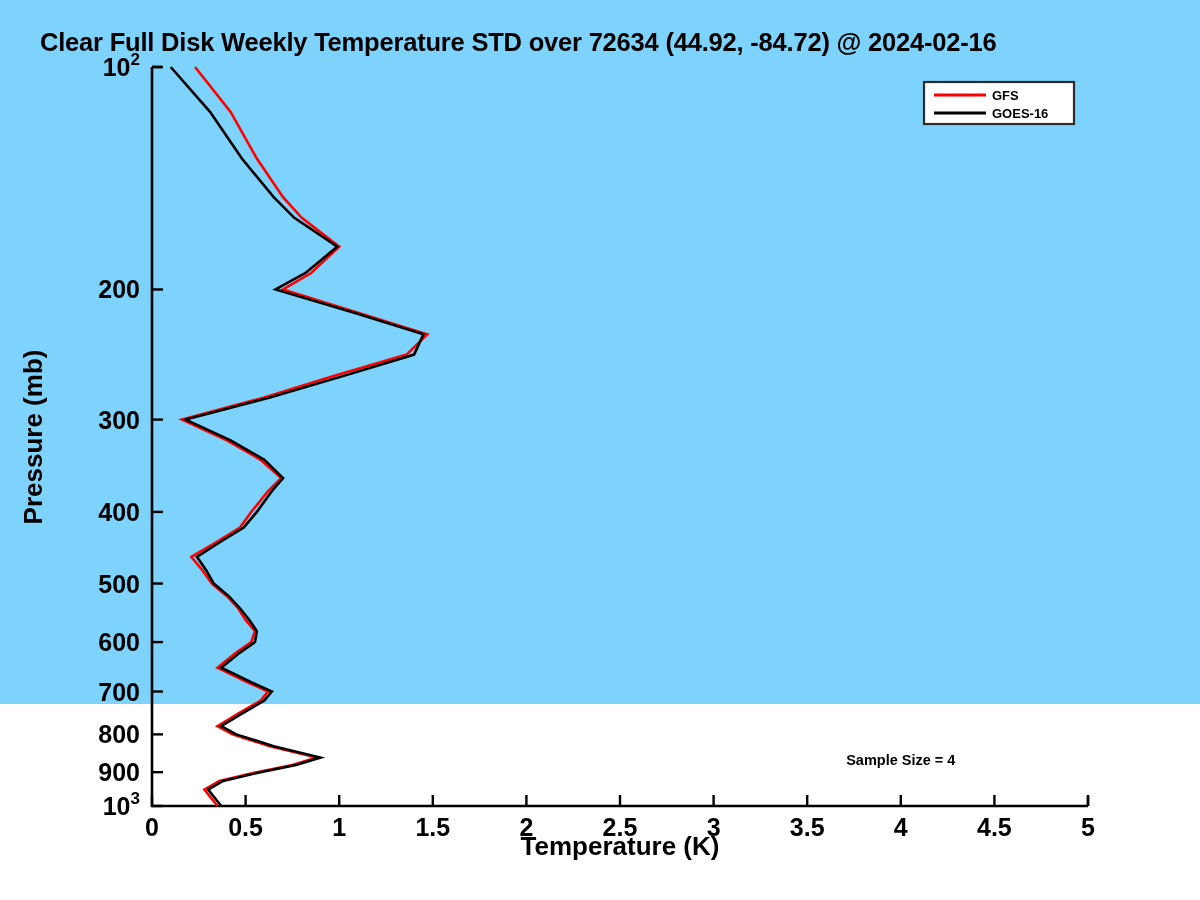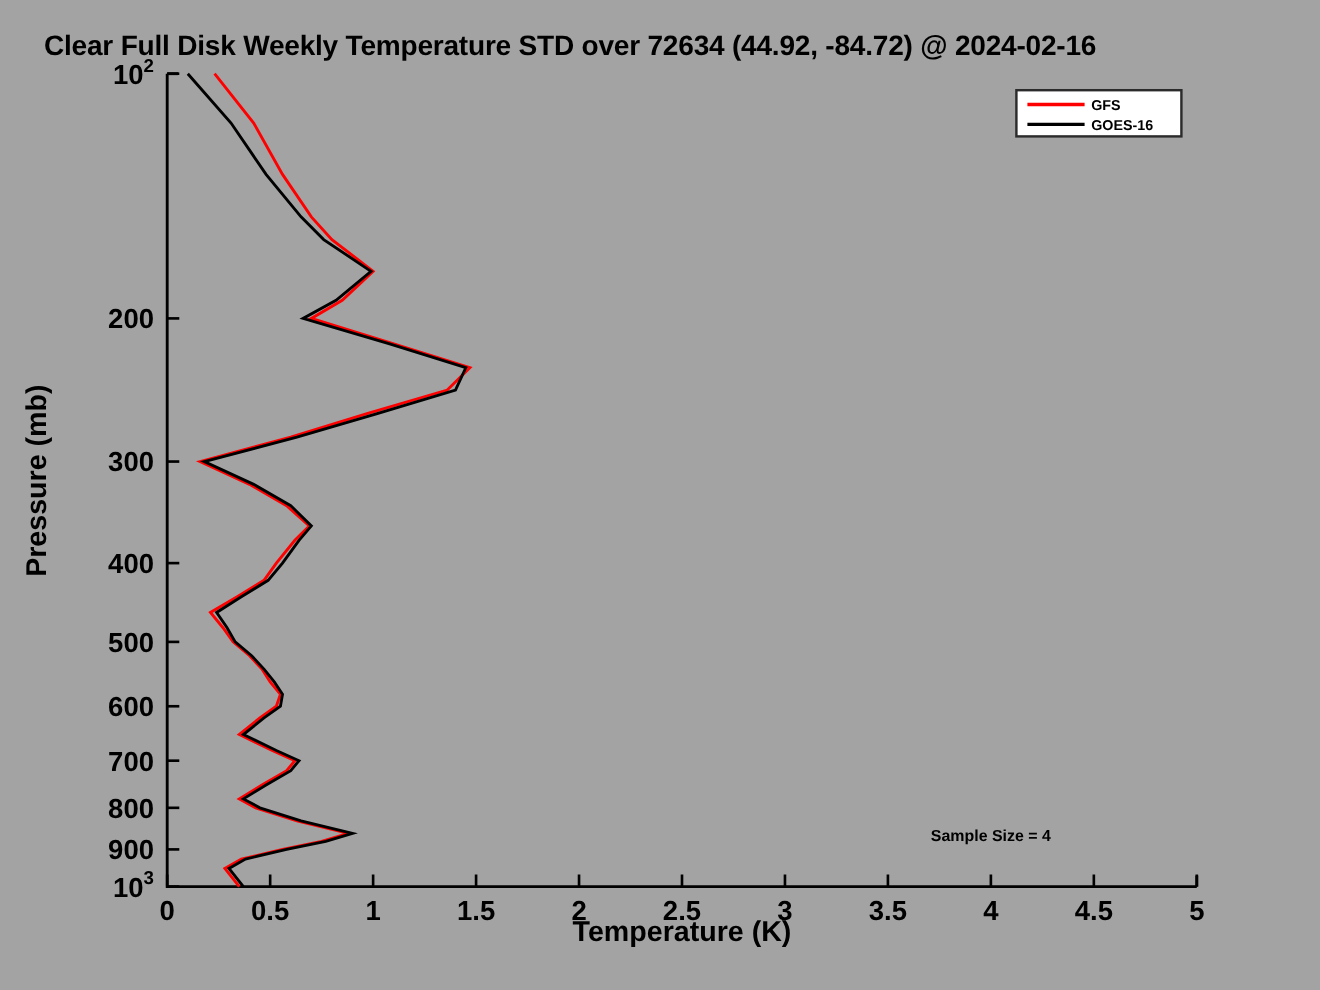"Clear Full Disk Weekly Temperature" #figure { background: #a3a3a3 -> #7dd3fc; height: 900px -> 704px }
